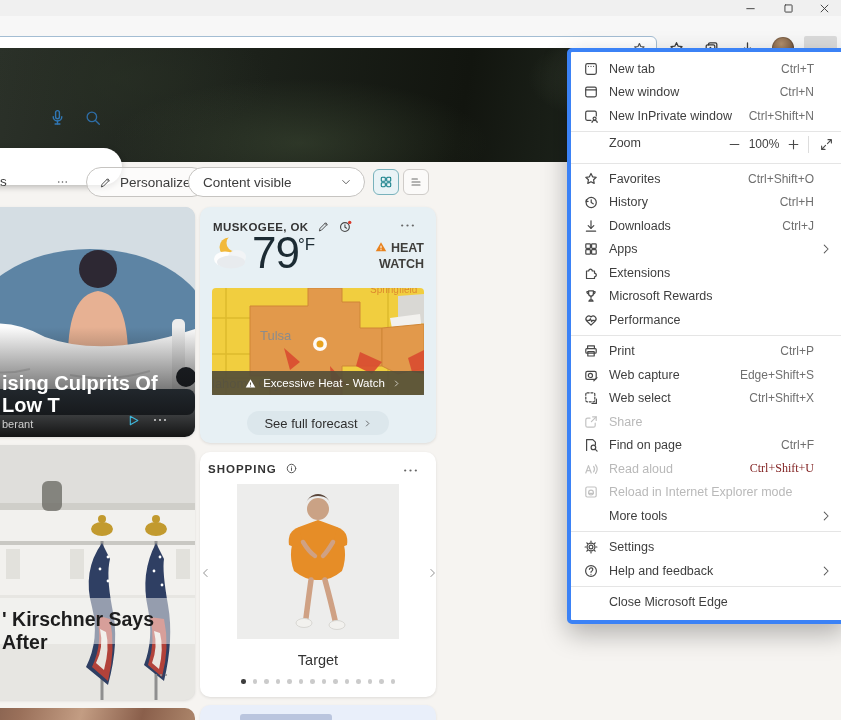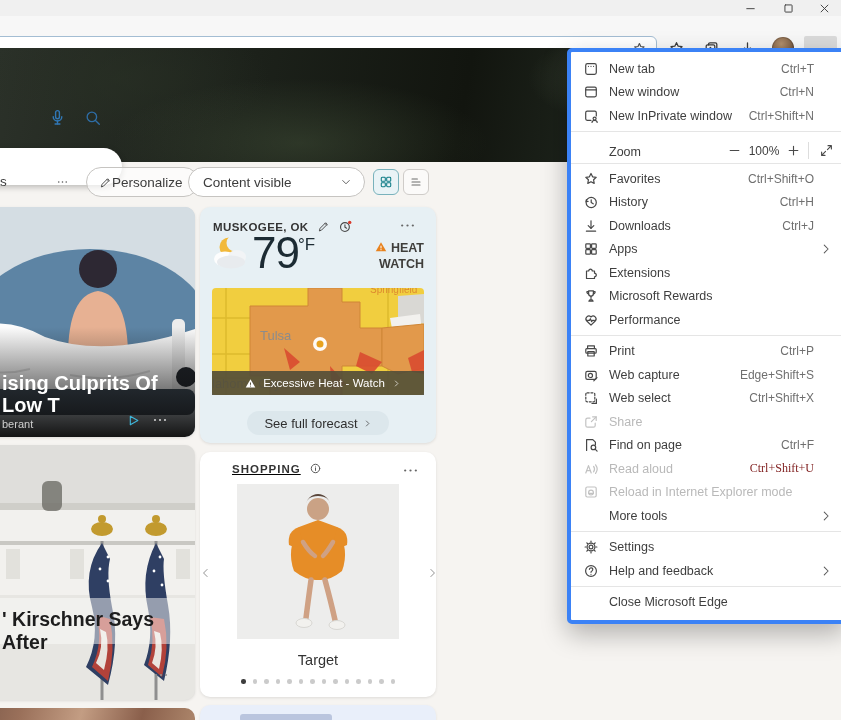"Zoom" #zoom-row { align-items: flex-end -> flex-start }
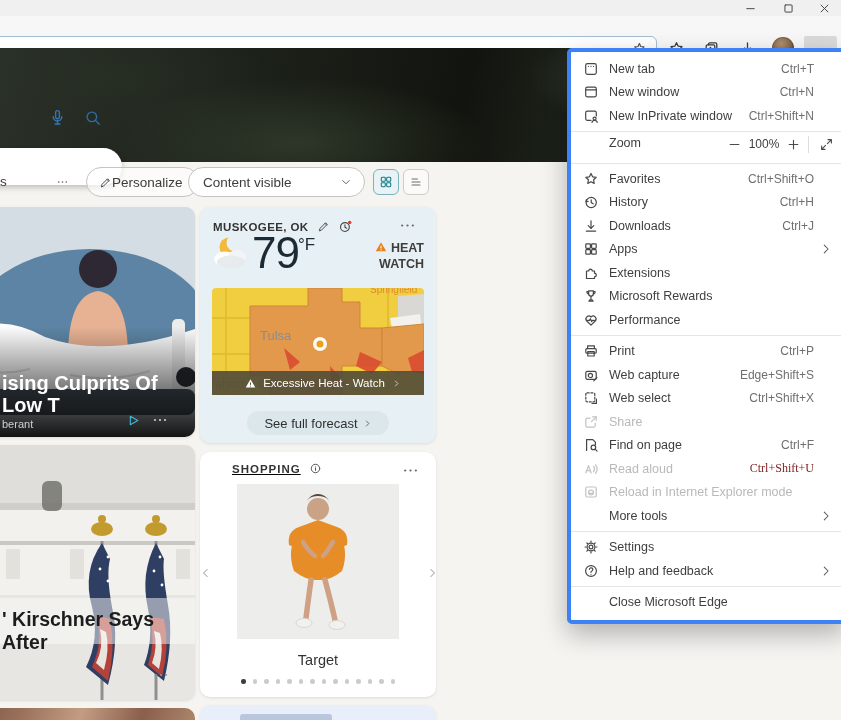"Personalize" #personalize { gap: none -> 8px }
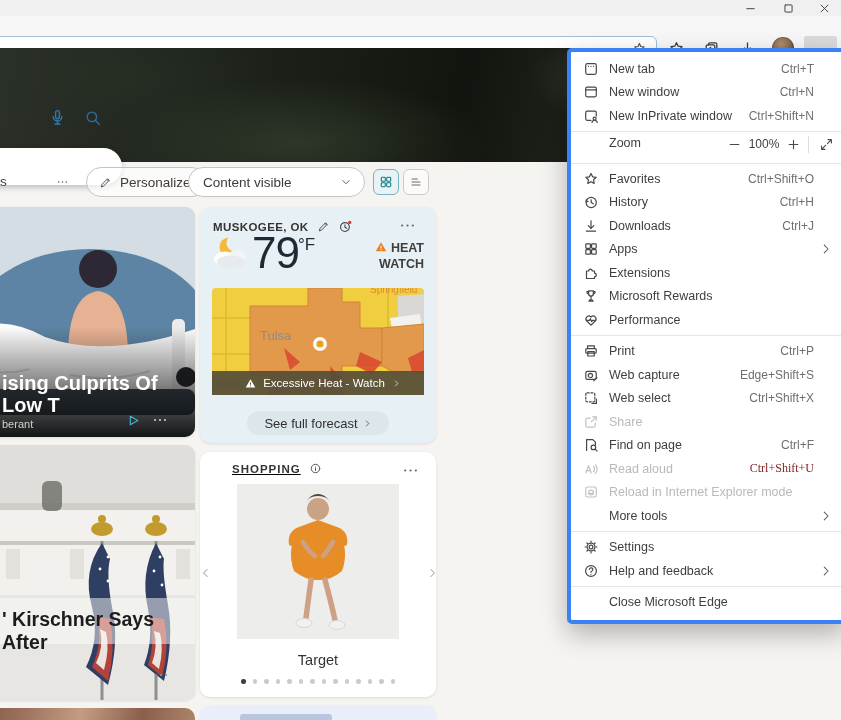"SHOPPING" #shopping .hdr { left: 32px -> 8px; text-decoration: underline -> none }
